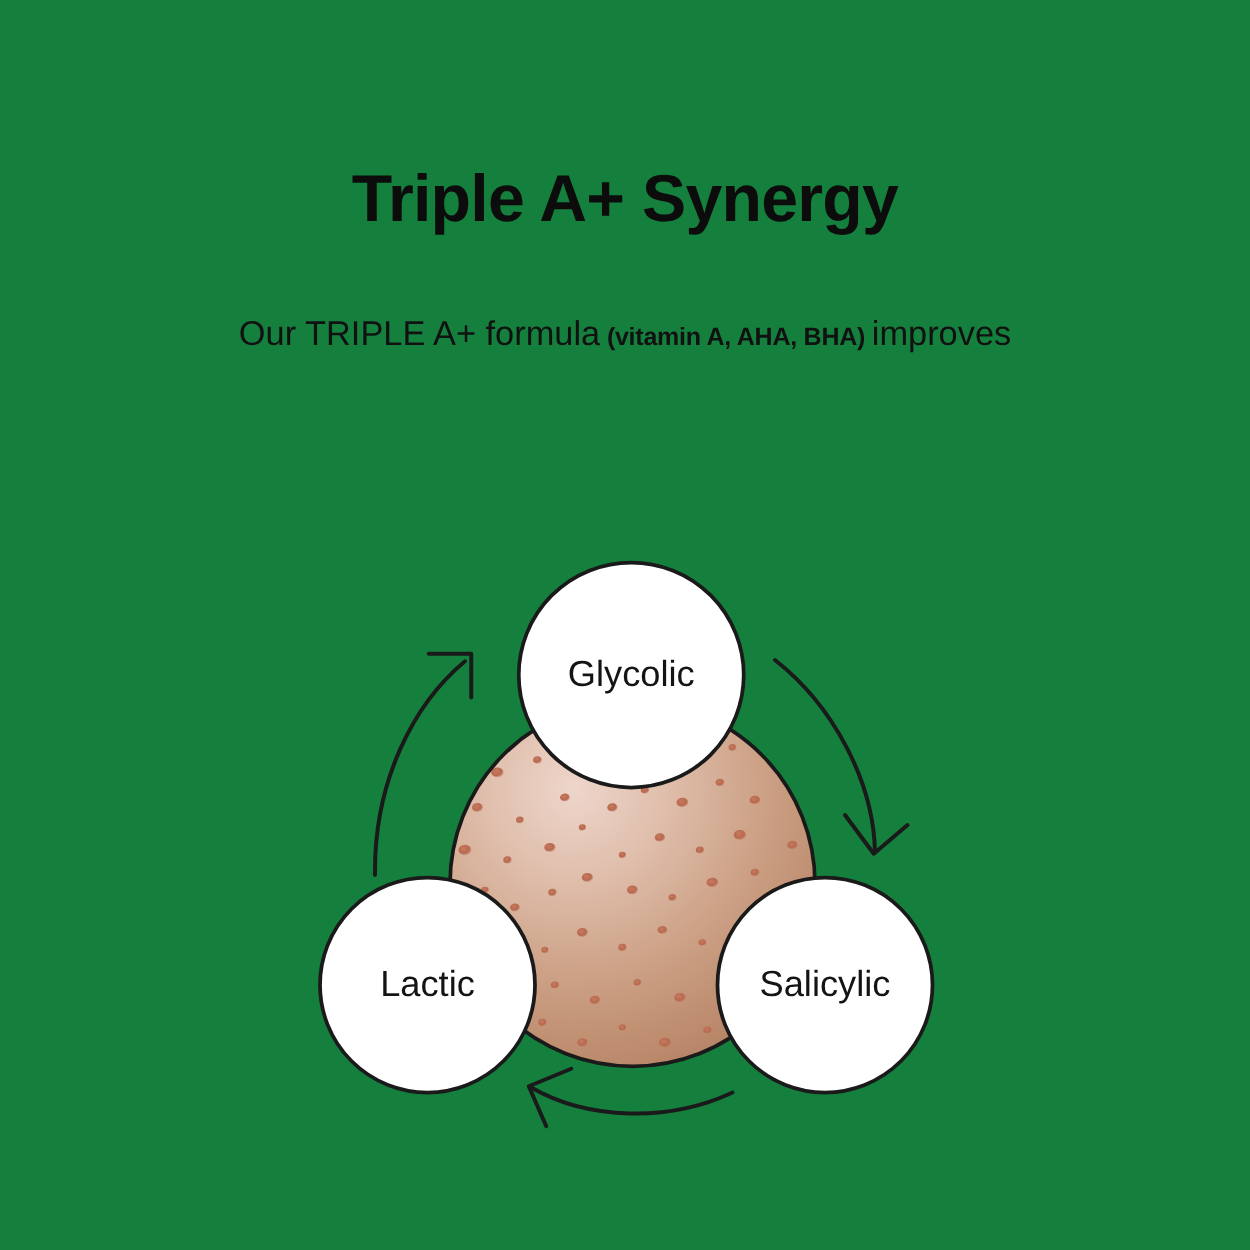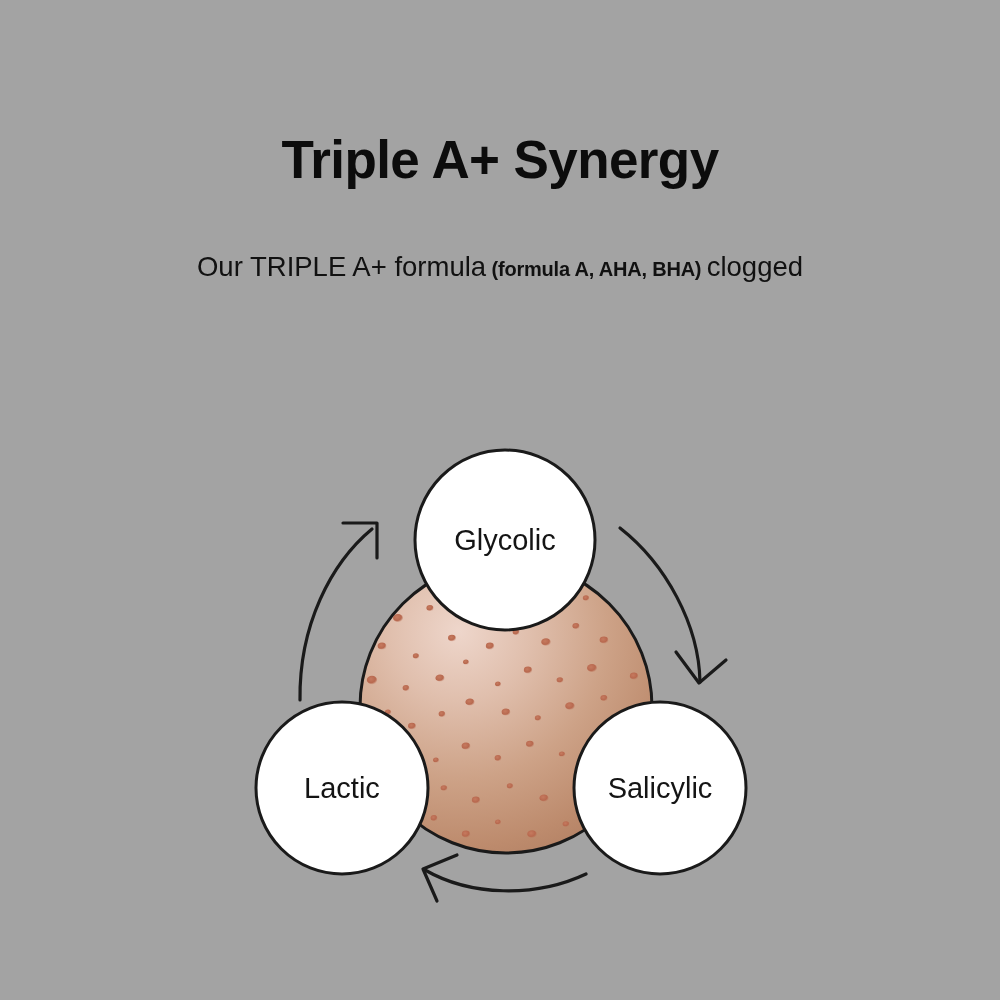"Triple A+ Synergy" div.page { background: #a3a3a3 -> #15803d }
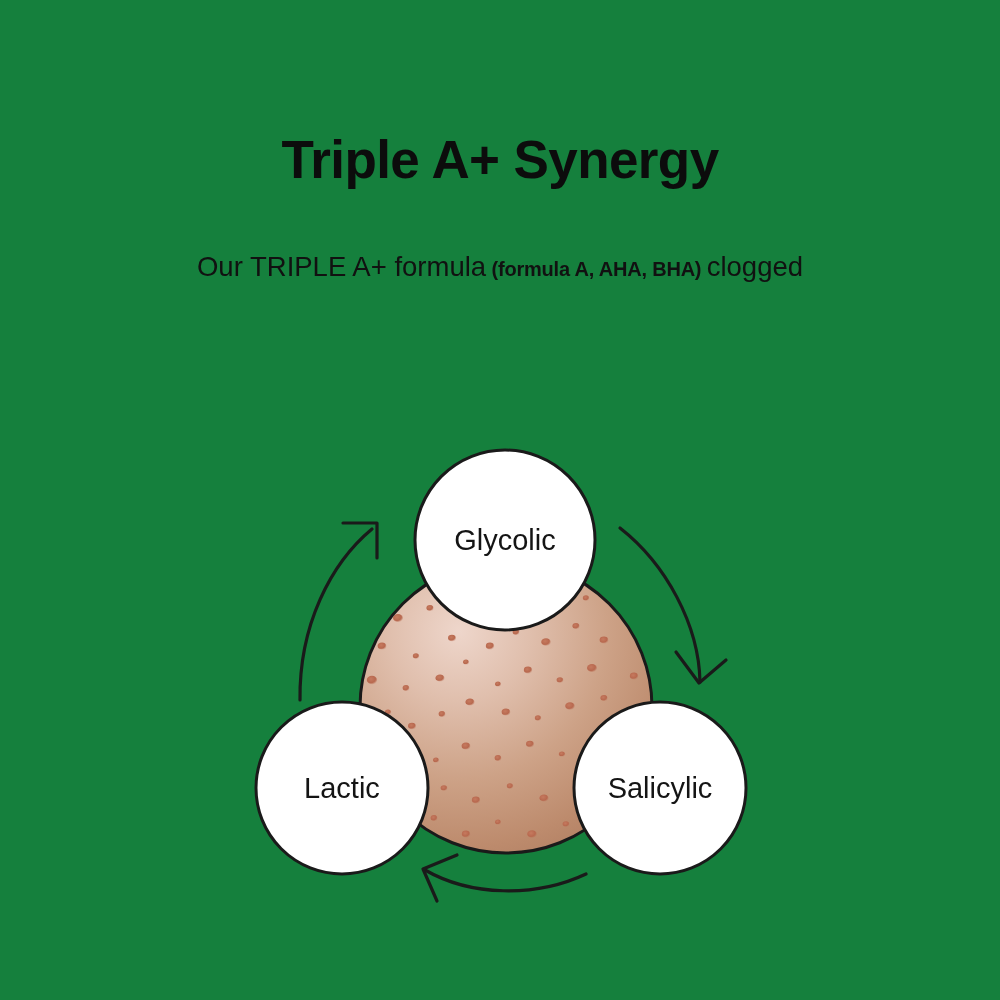"(formula A, AHA, BHA)" span.paren { text: formula -> vitamin }
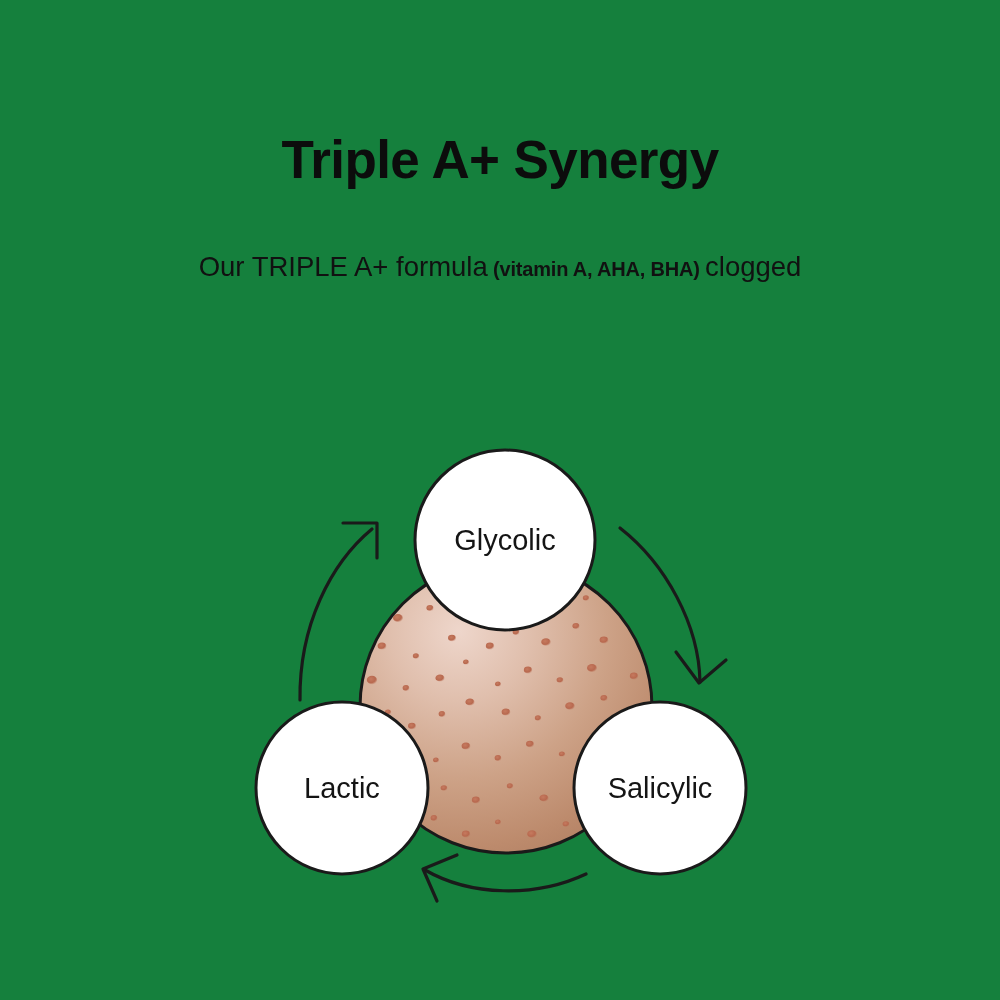"clogged" span { text: clogged -> improves }
